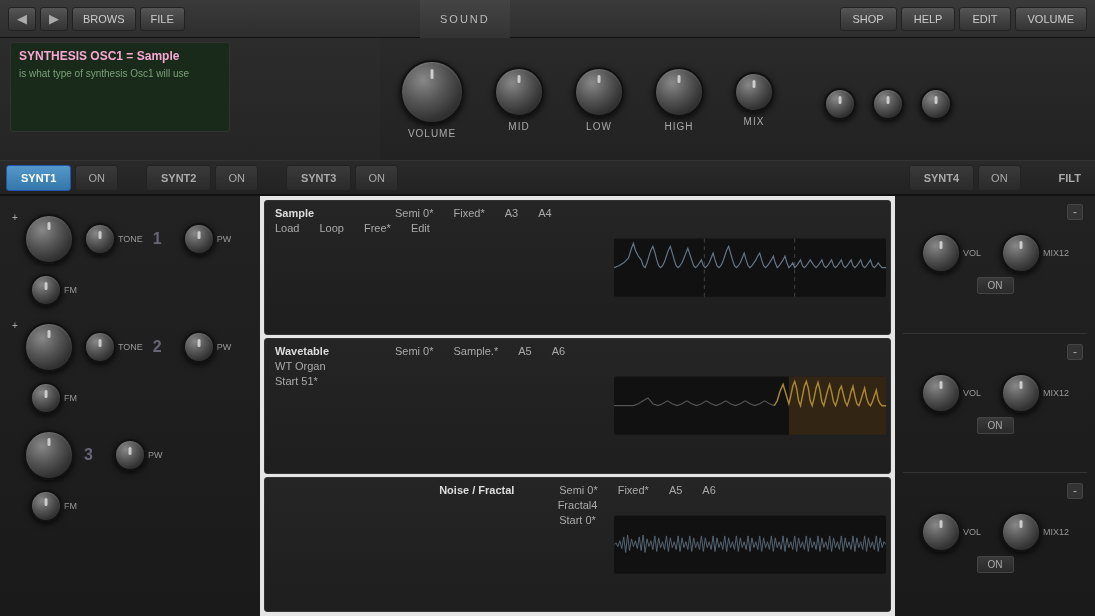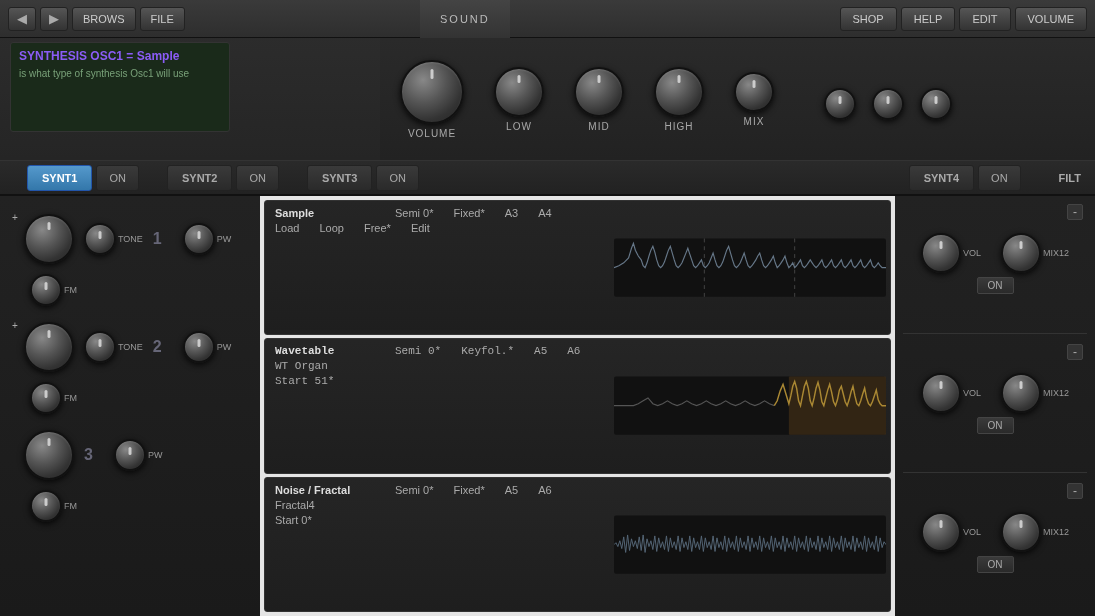"SYNTHESIS OSC1 = Sample" .info-title { color: #8b5cf6 -> #f9a8d4 }
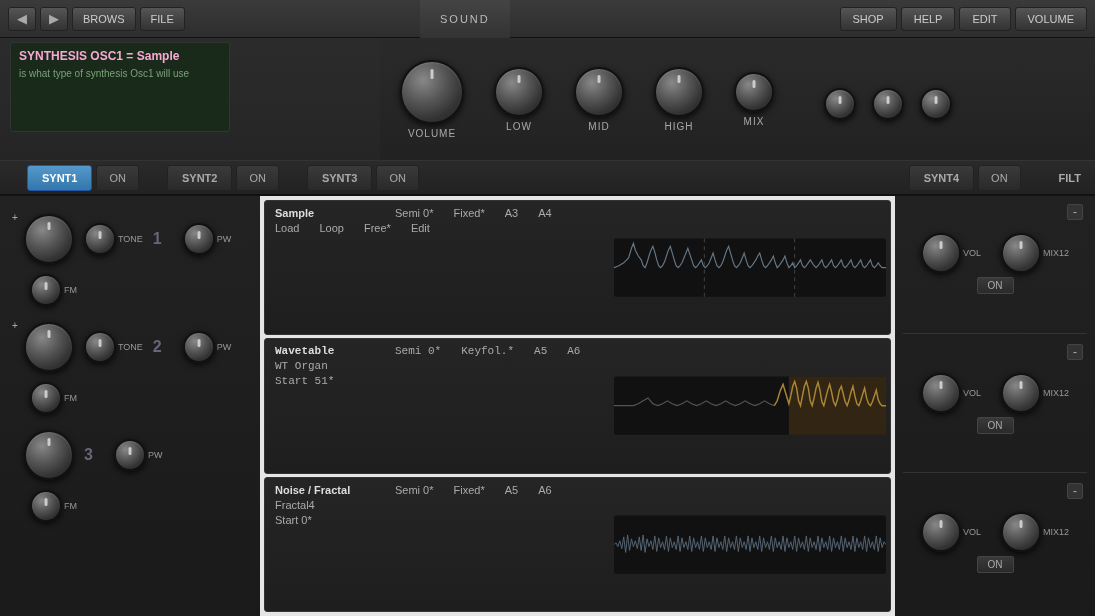"LOW" div.knob-group { order: before "MID" -> after "MID" }
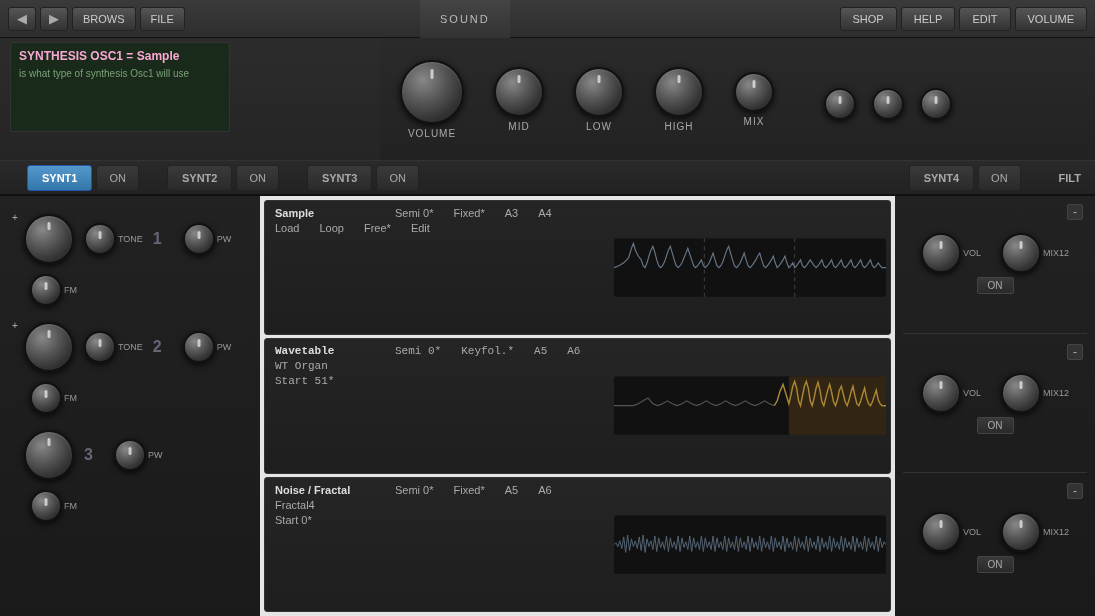"SYNT1" .synt-tab.active { margin-left: 21px -> none }
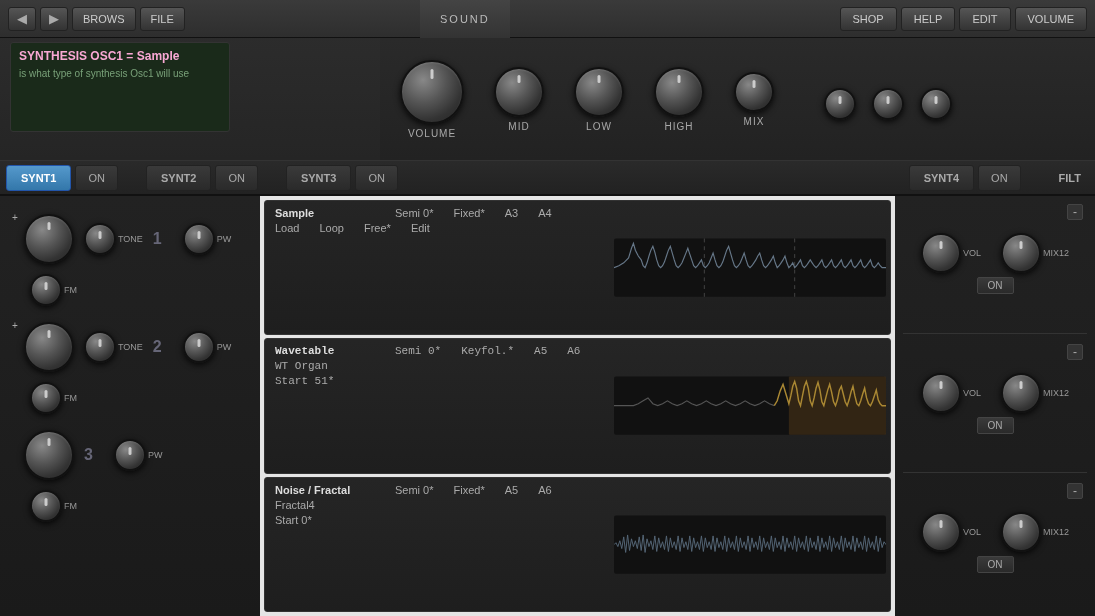"Wavetable" div.synth-module { font-family: Liberation Mono, monospace -> none }
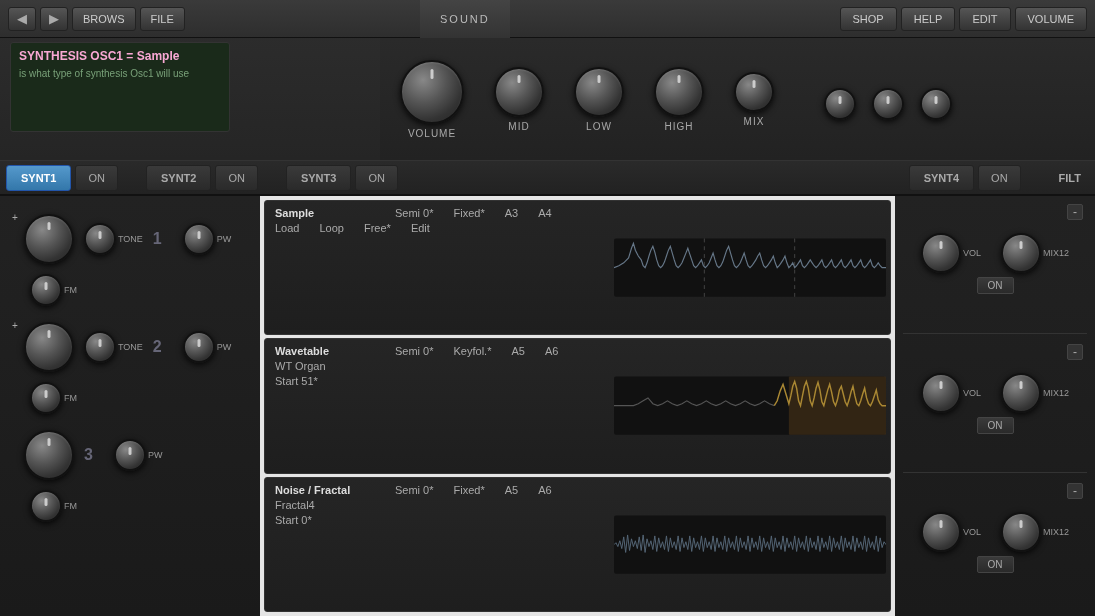"Keyfol.*" span.module-param { text: Keyfol -> Sample }
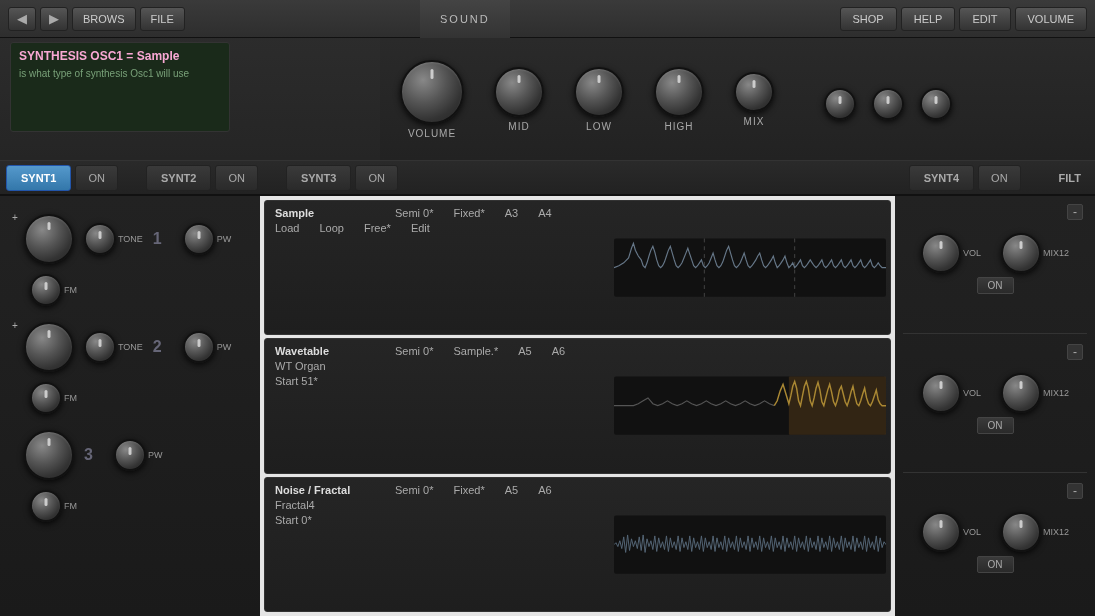"Noise / Fractal" div.synth-module { align-items: none -> center }
